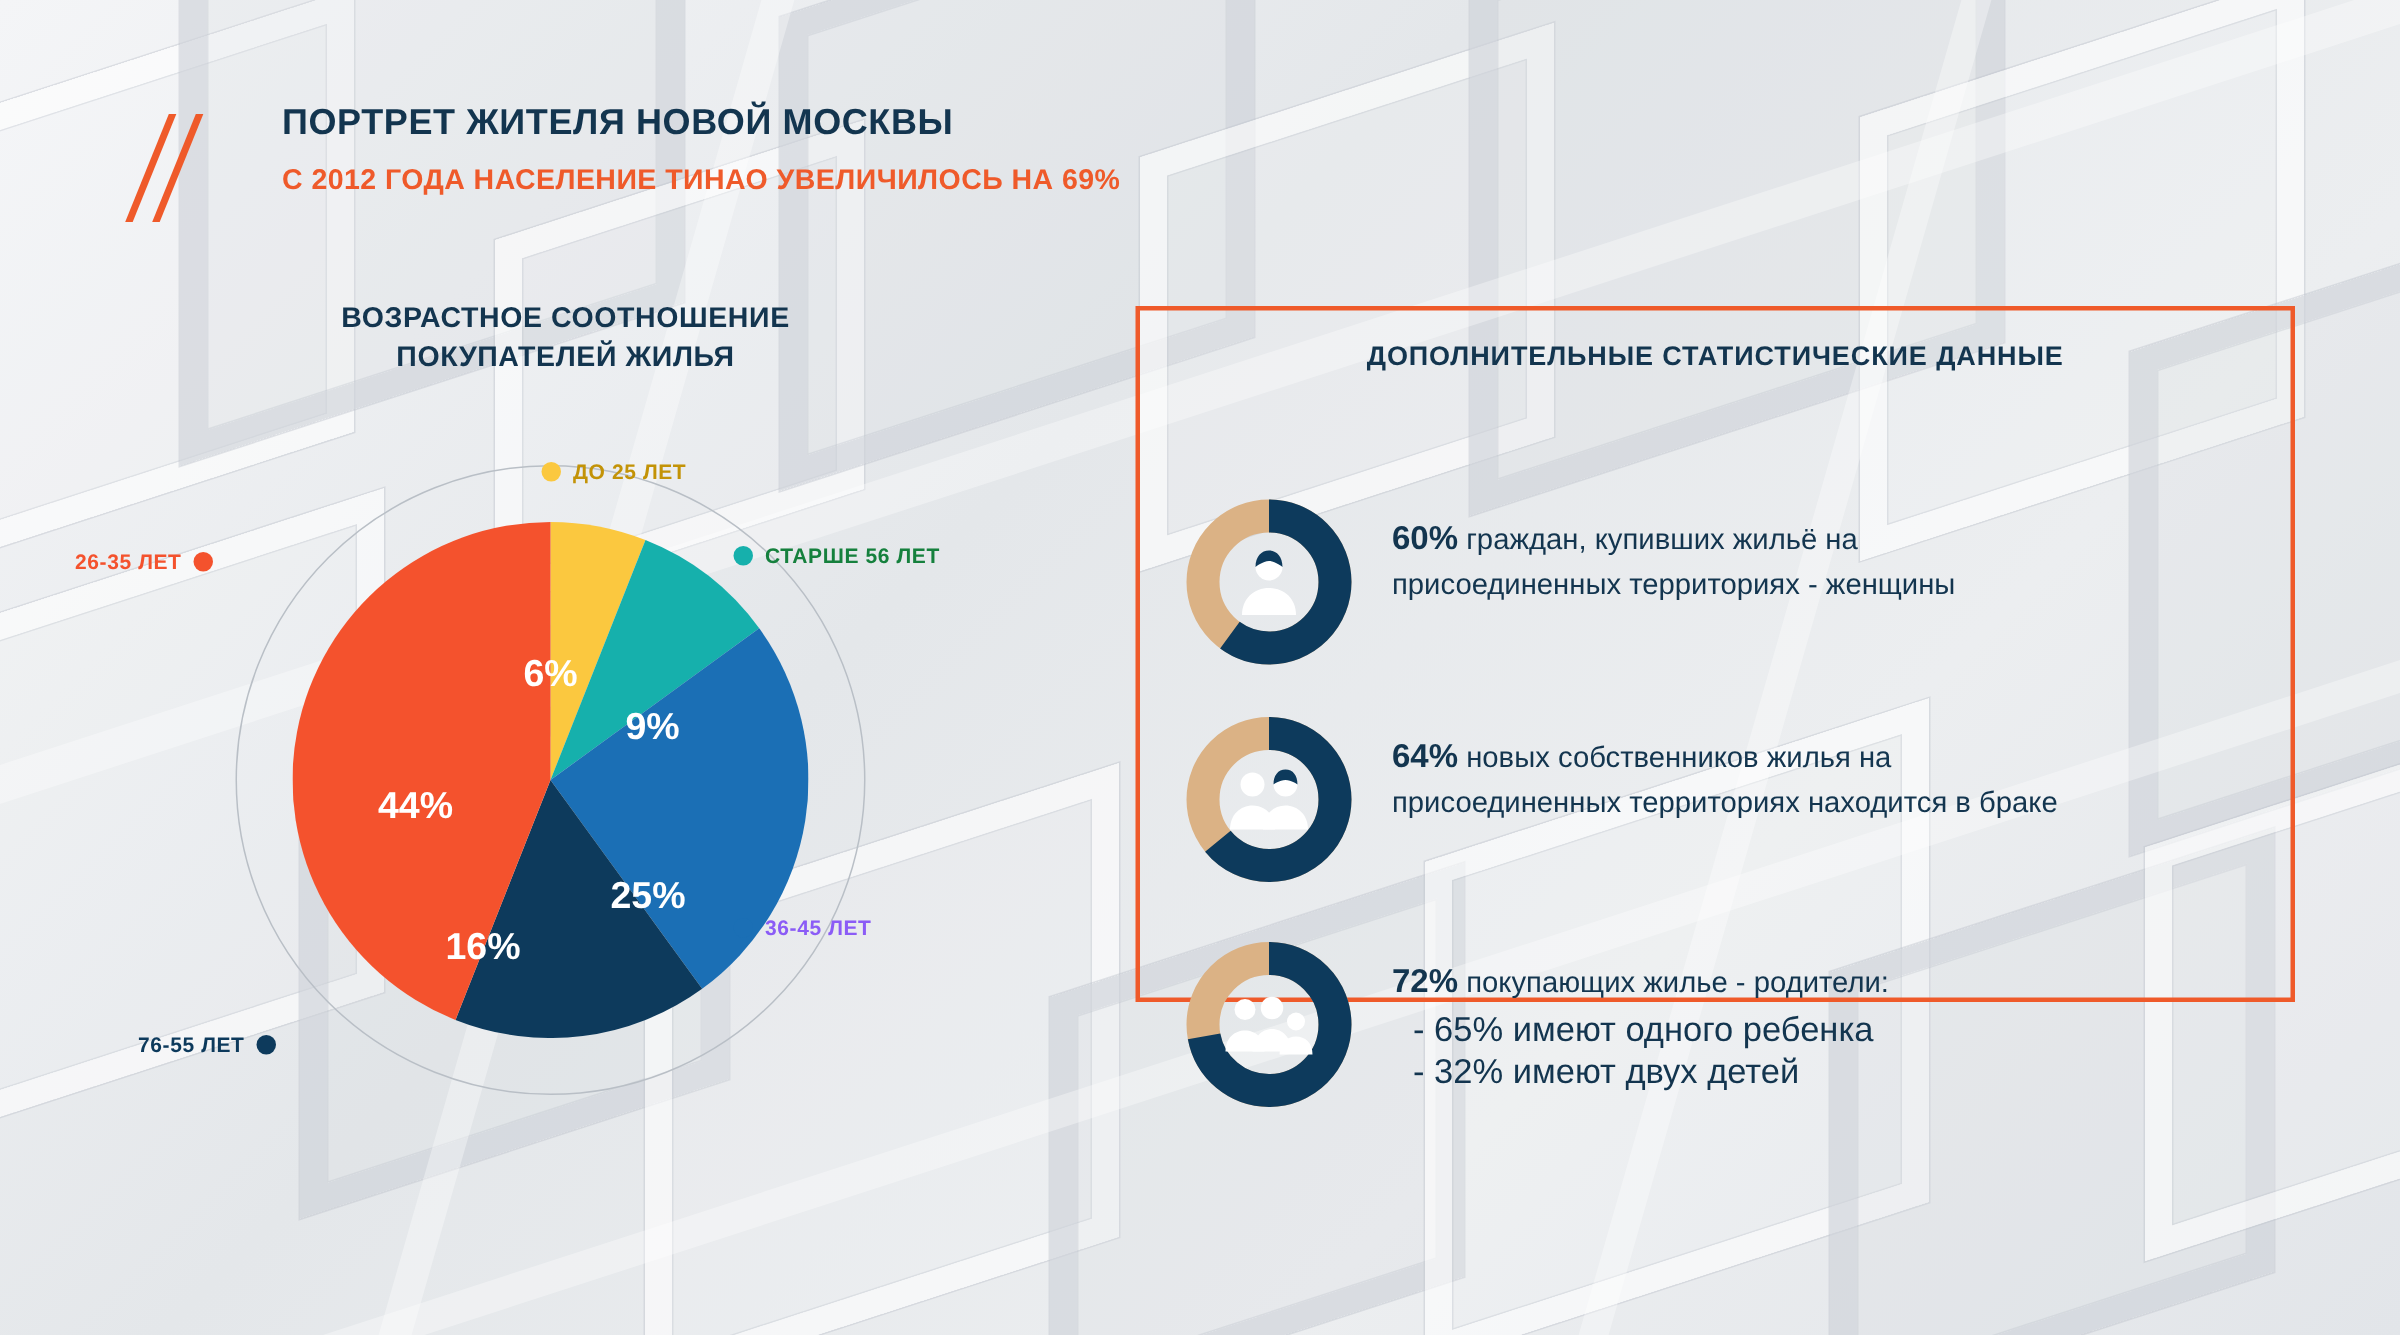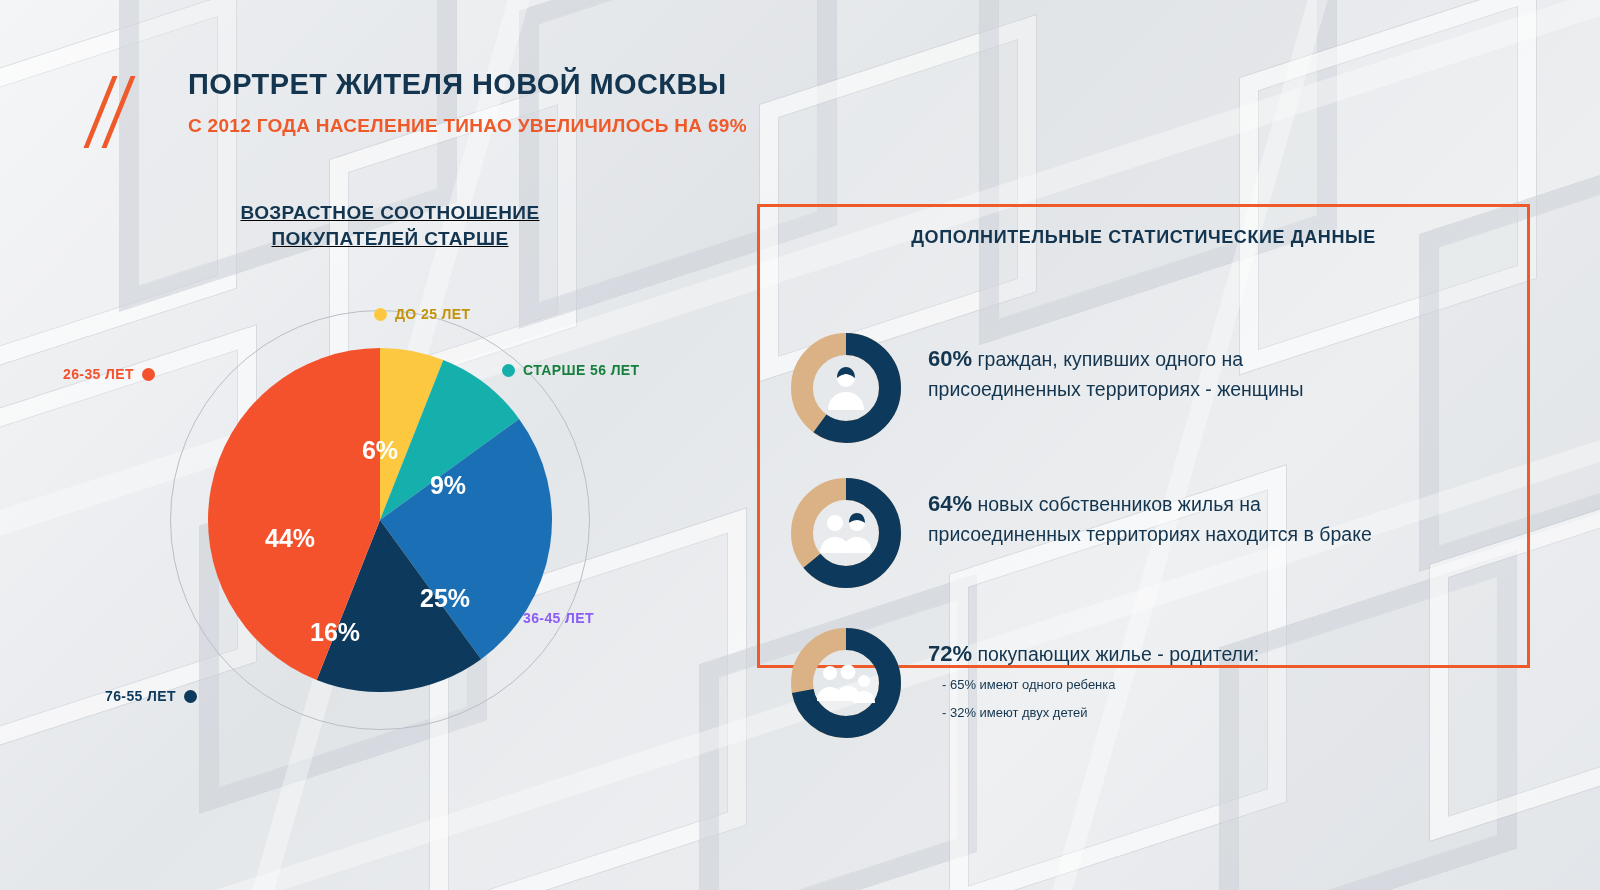"ПОРТРЕТ ЖИТЕЛЯ НОВОЙ МОСКВЫ" #title { font-size: 29px -> 24px }
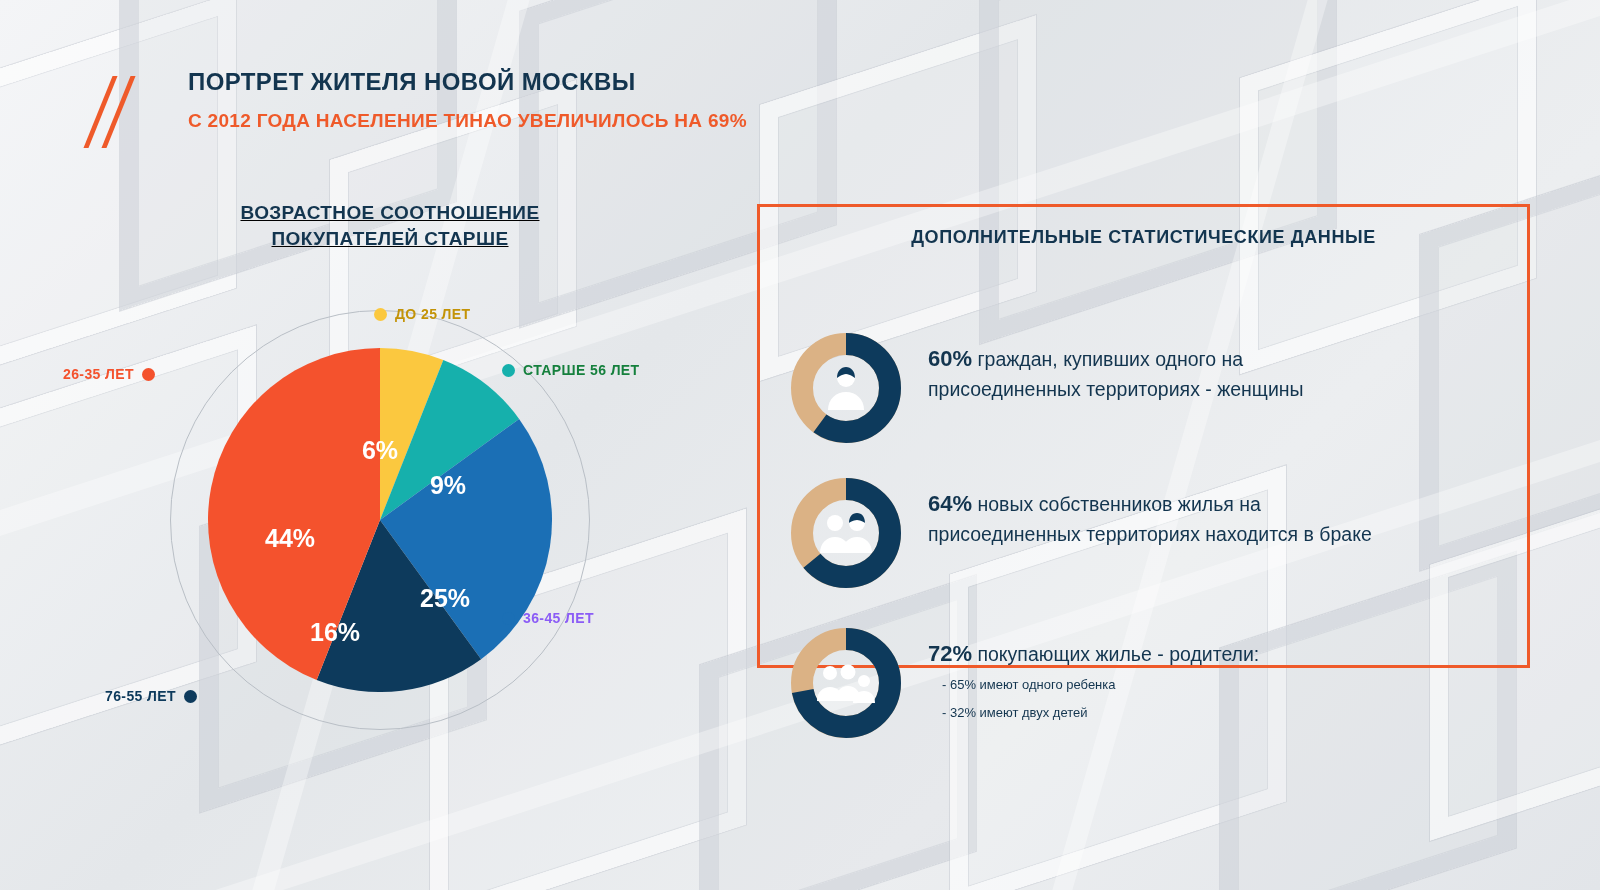"ВОЗРАСТНОЕ СООТНОШЕНИЕ" #pie-section { left: 60px -> 47px; text-decoration: underline -> none }
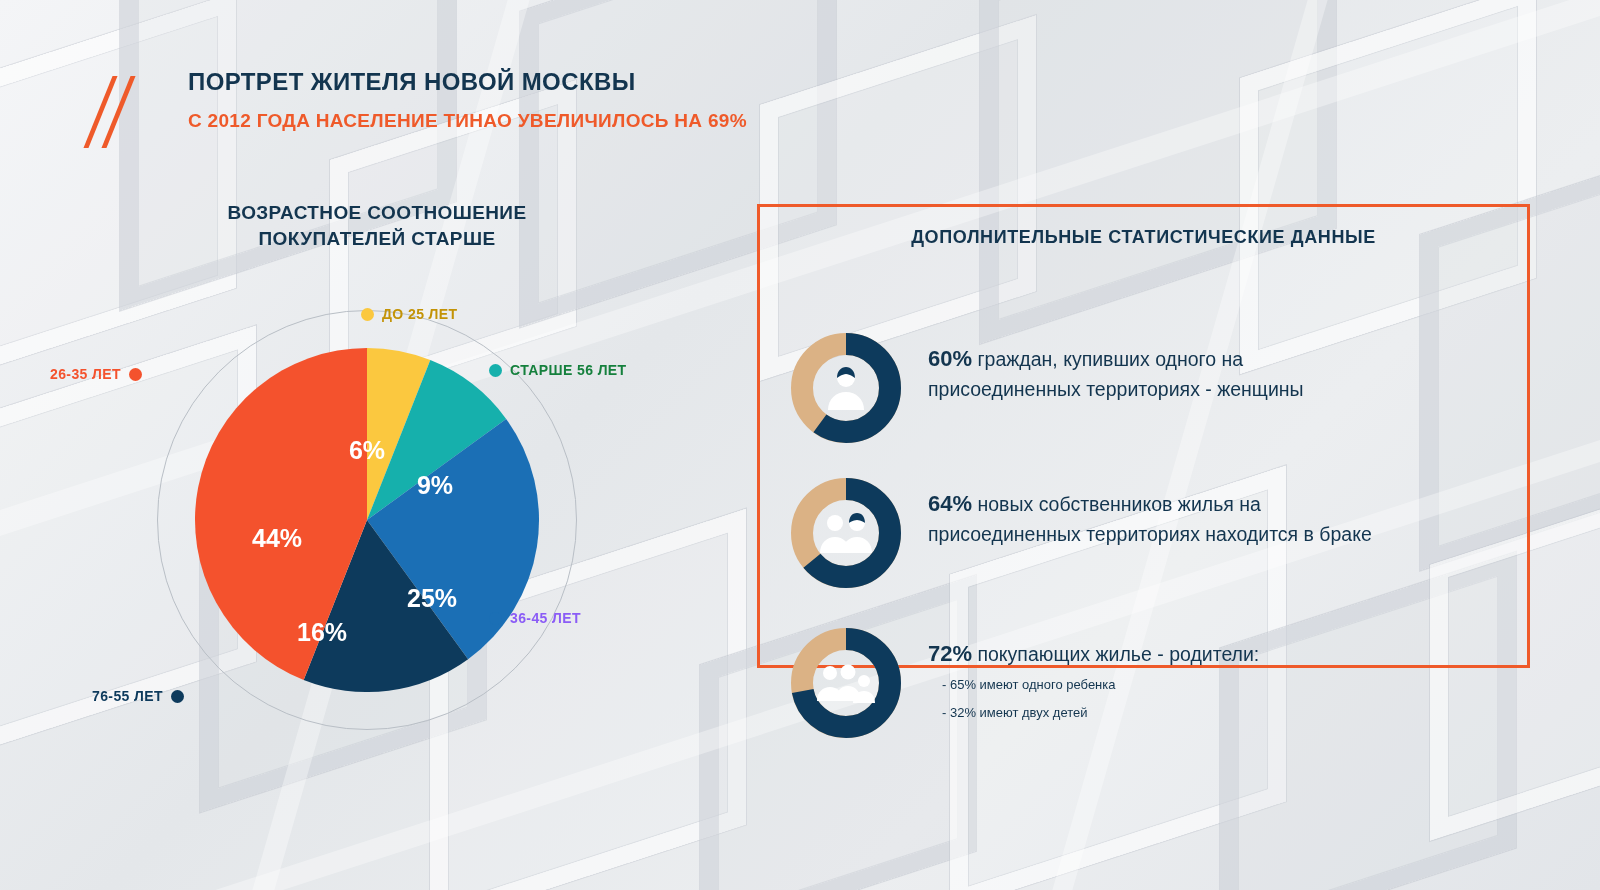"ПОКУПАТЕЛЕЙ СТАРШЕ" div { text: СТАРШЕ -> ЖИЛЬЯ }
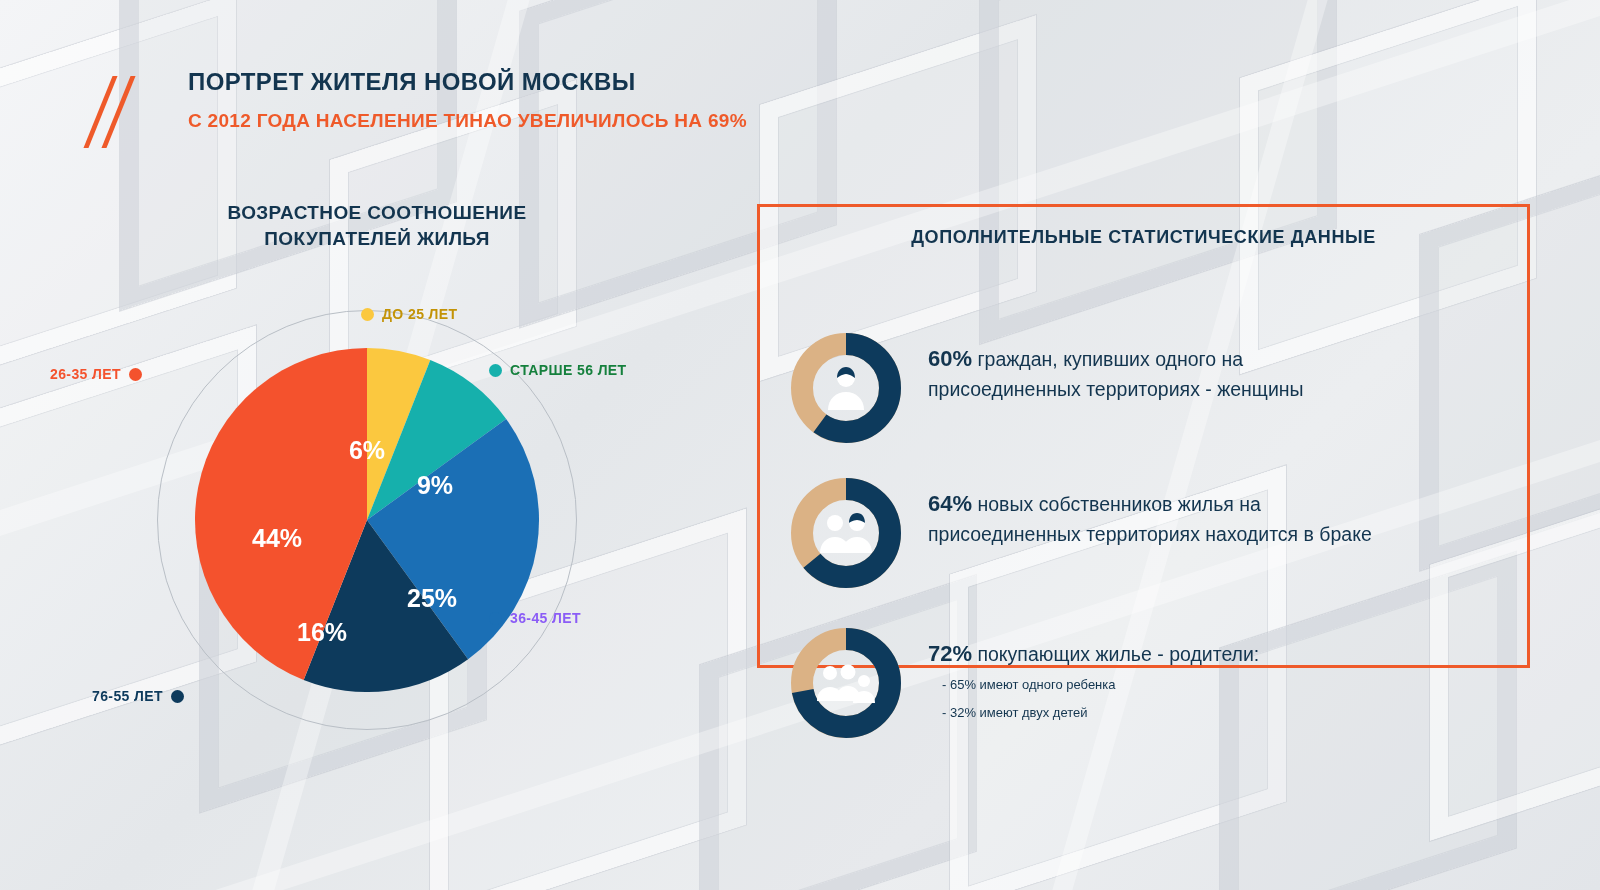"граждан, купивших одного на" span { text: одного -> жильё }
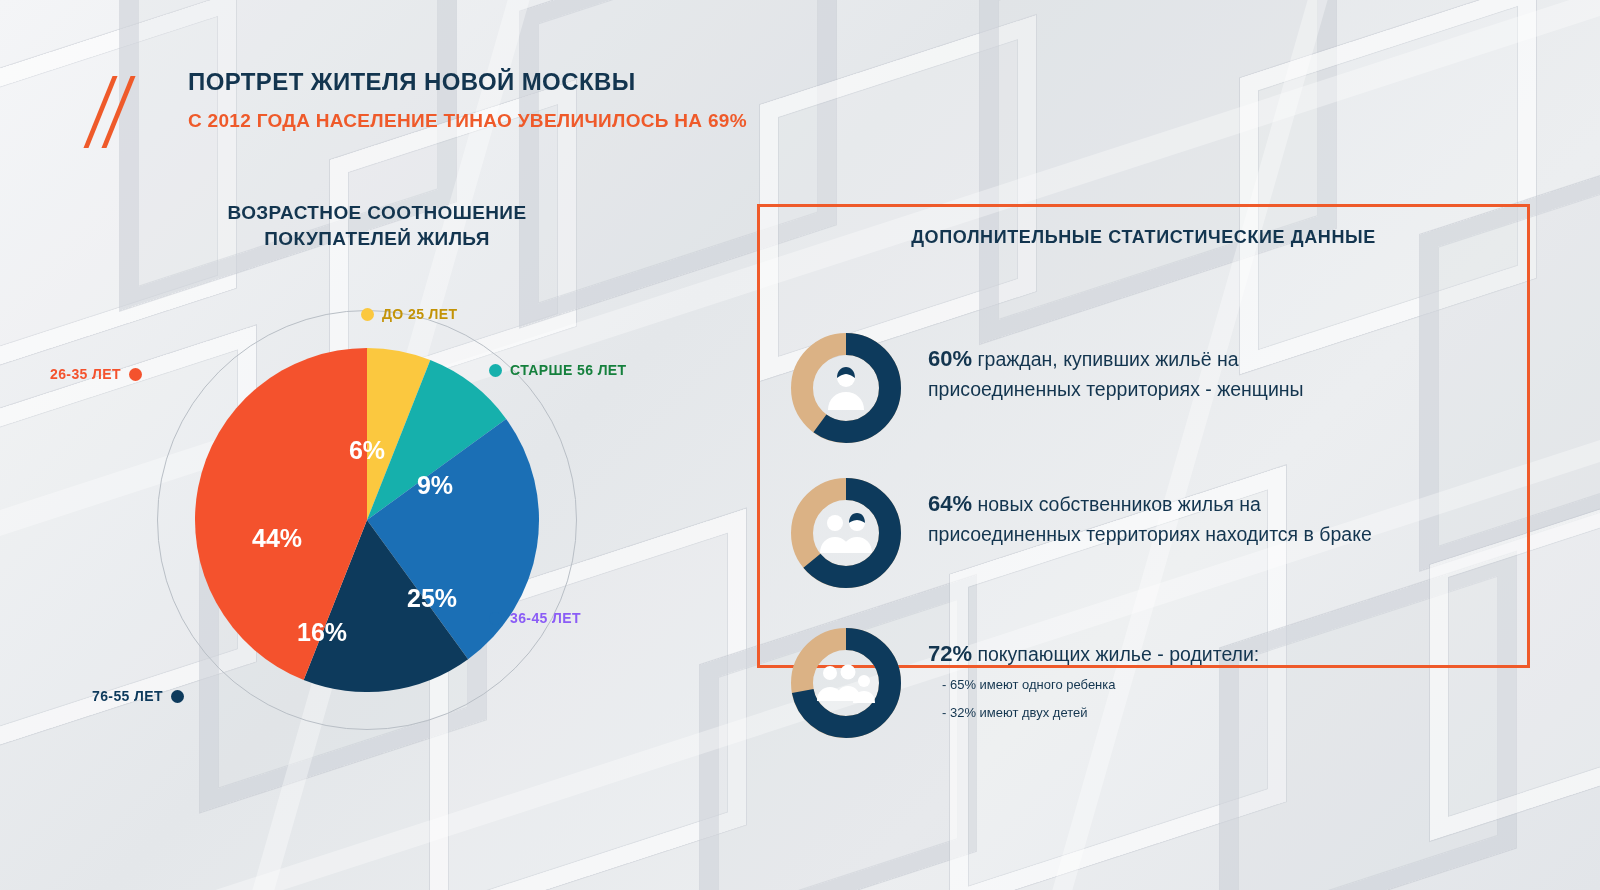"- 65% имеют одного ребенка" .sub-list { font-size: 13px -> 23px }
